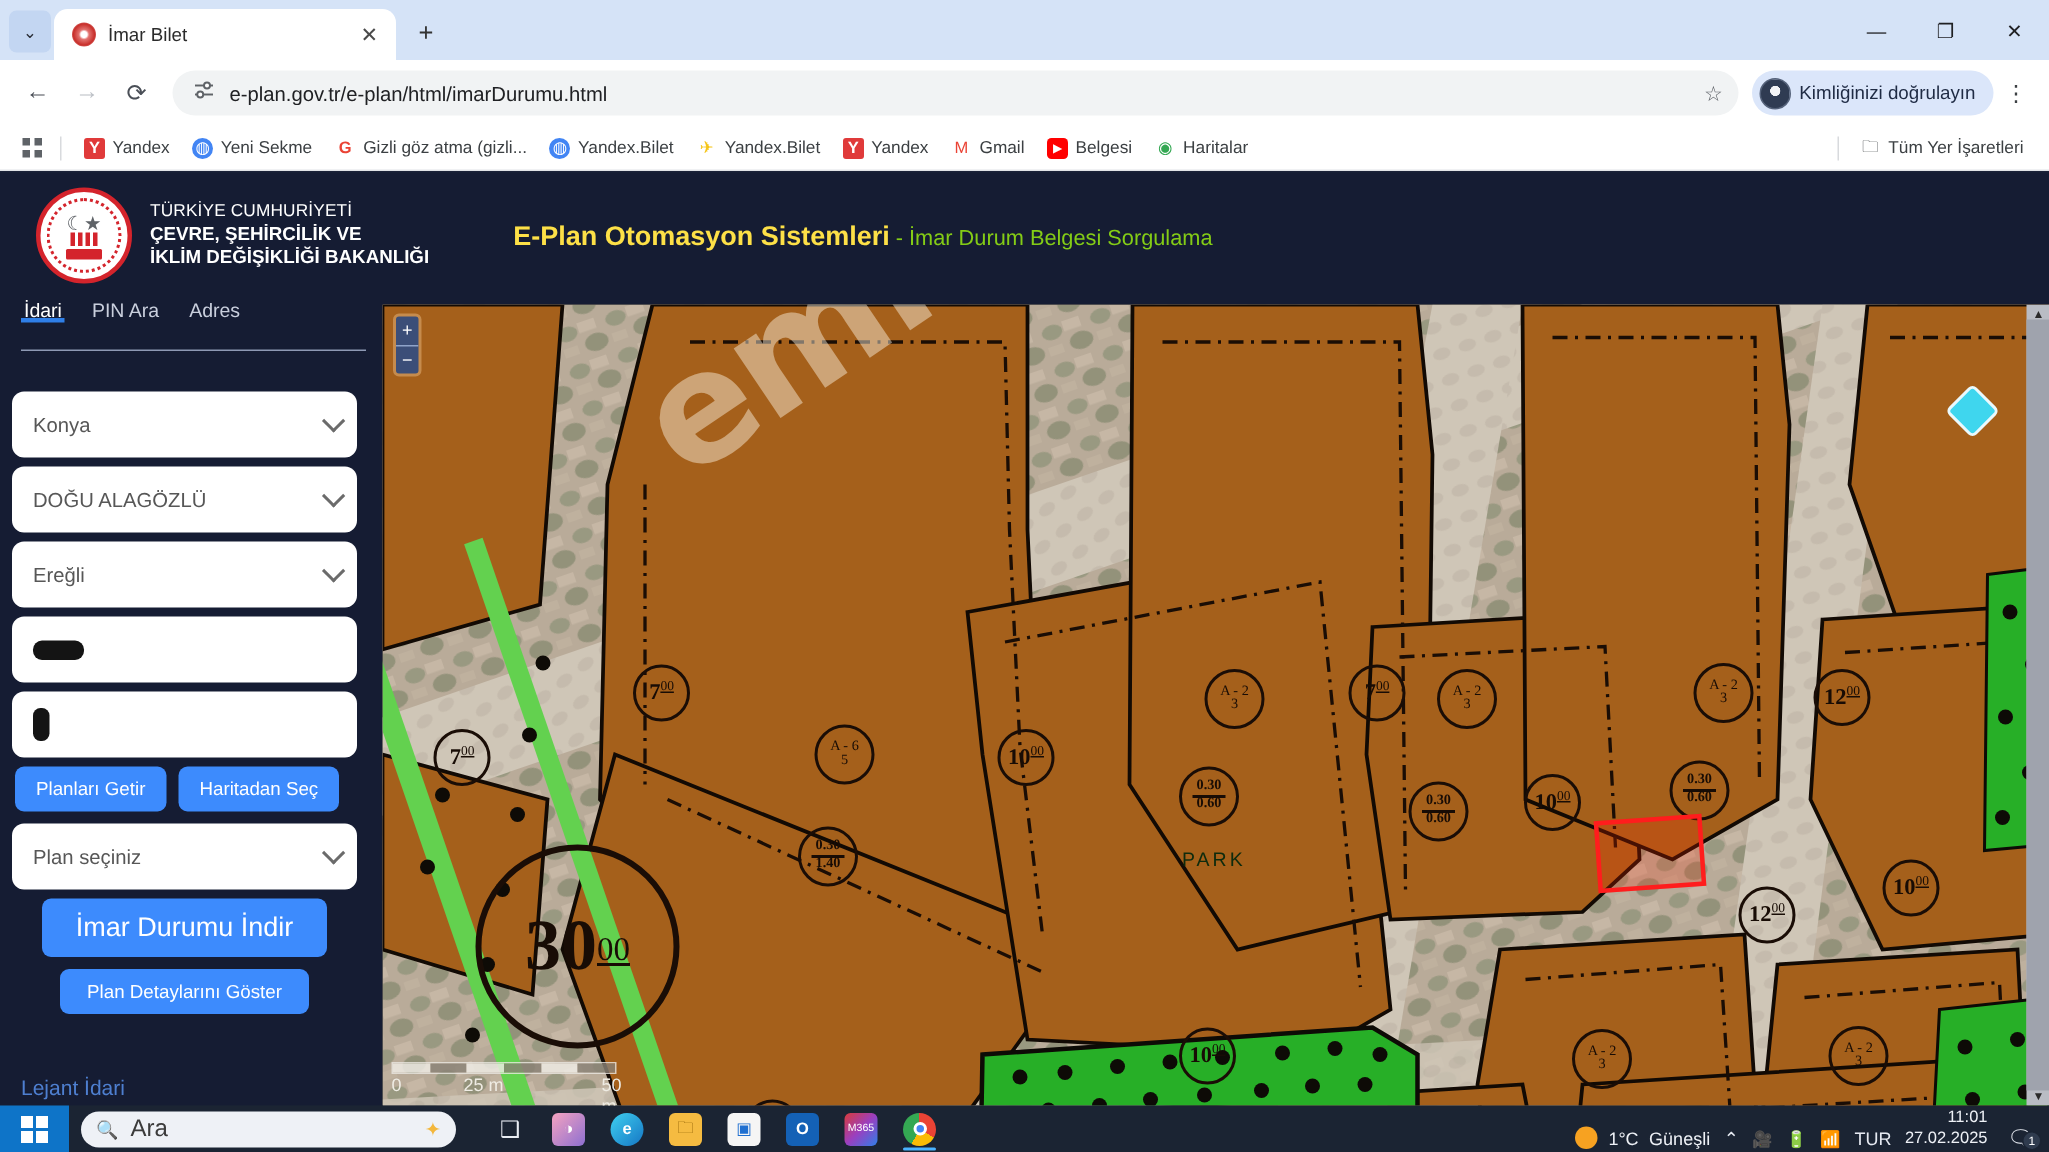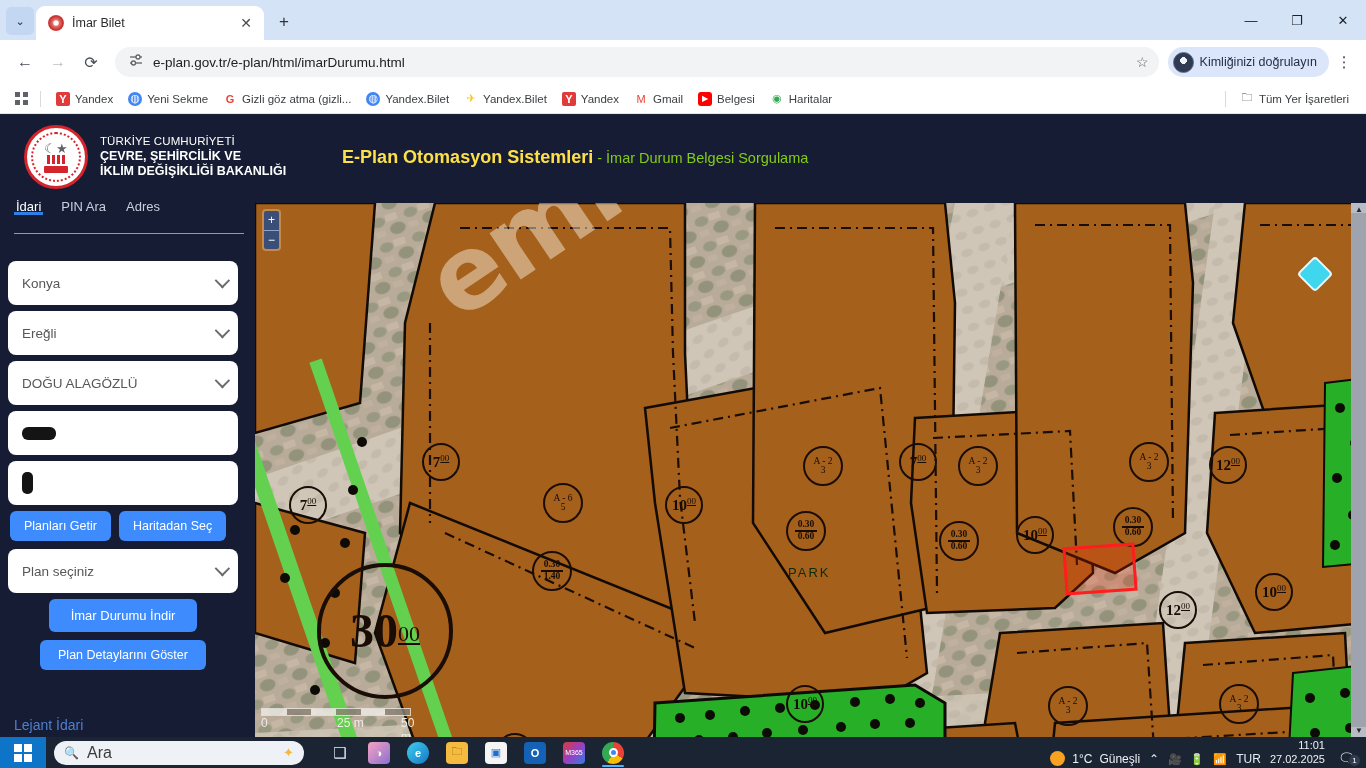"Ereğli" div.sel { order: before "DOĞU ALAGÖZLÜ" -> after "DOĞU ALAGÖZLÜ" }
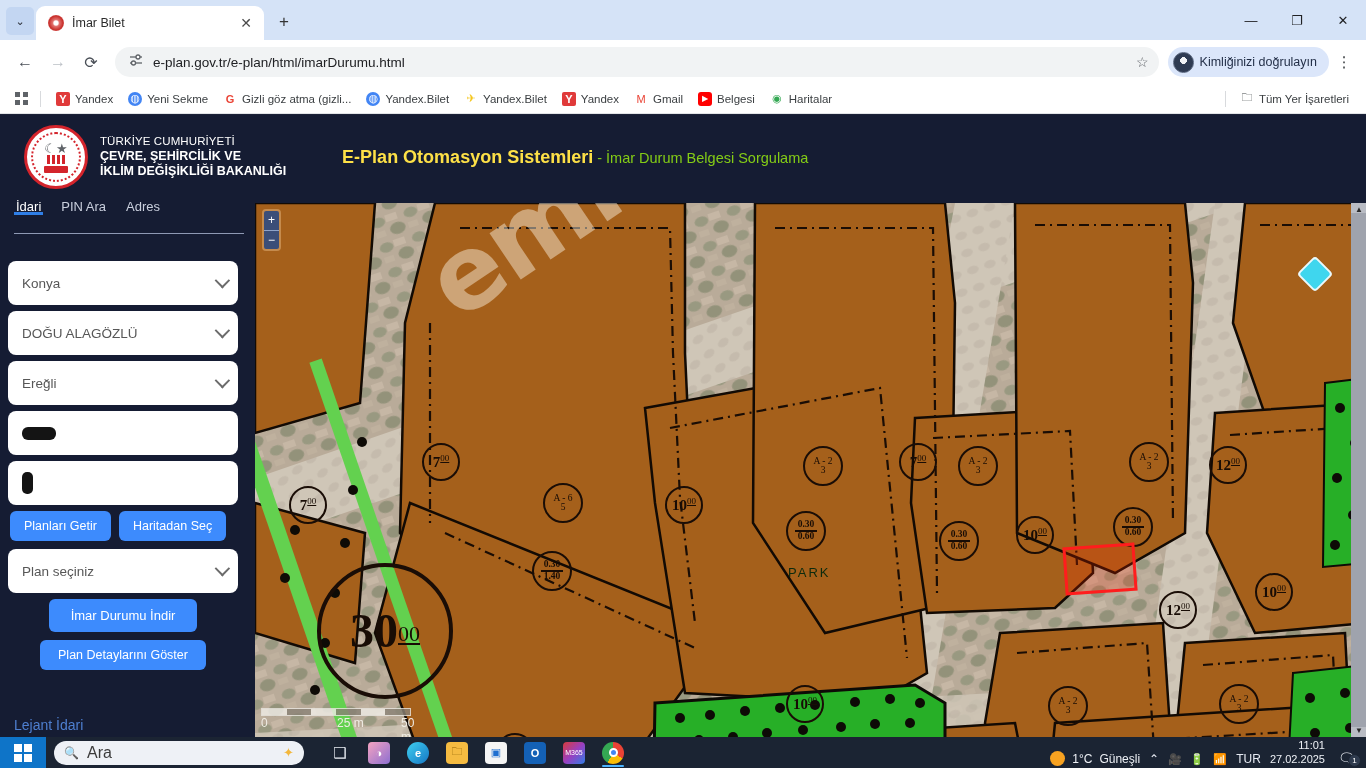"İmar Durumu İndir" .btn-wide { font-size: 13px -> 18px }
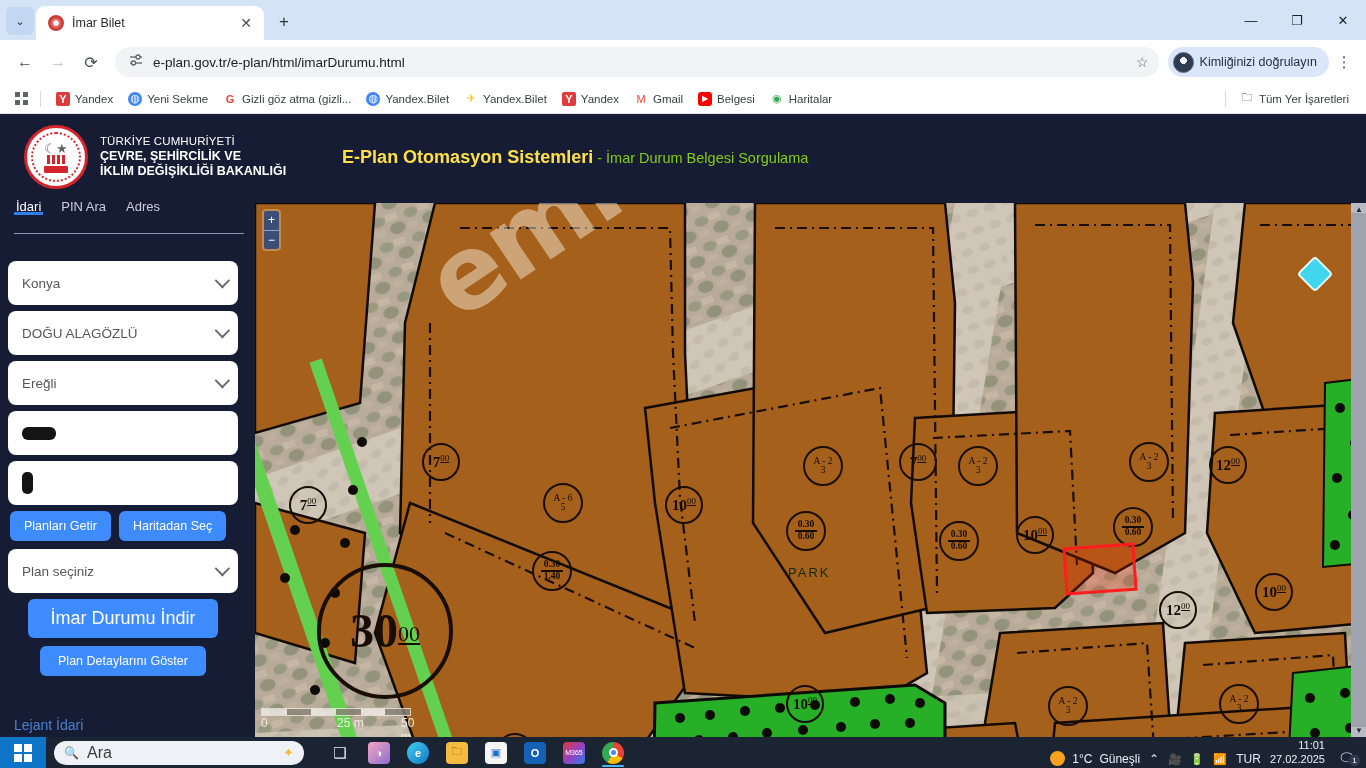"25 m" span { left: 76px -> 48px }
